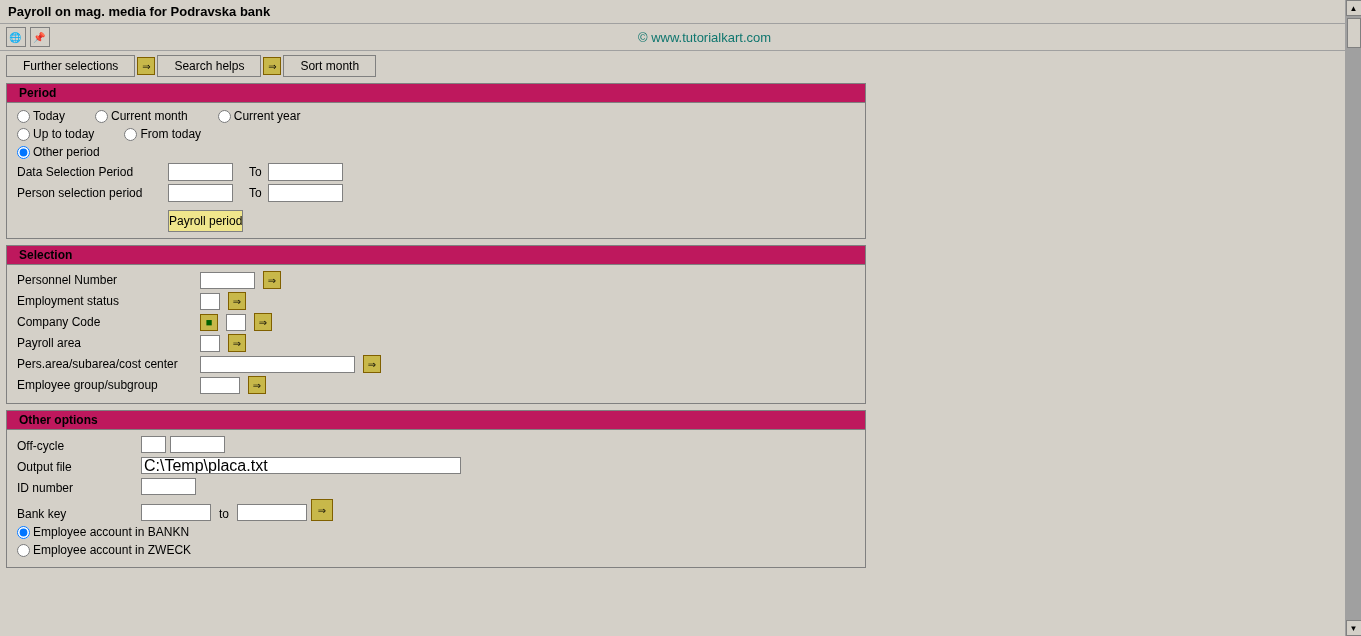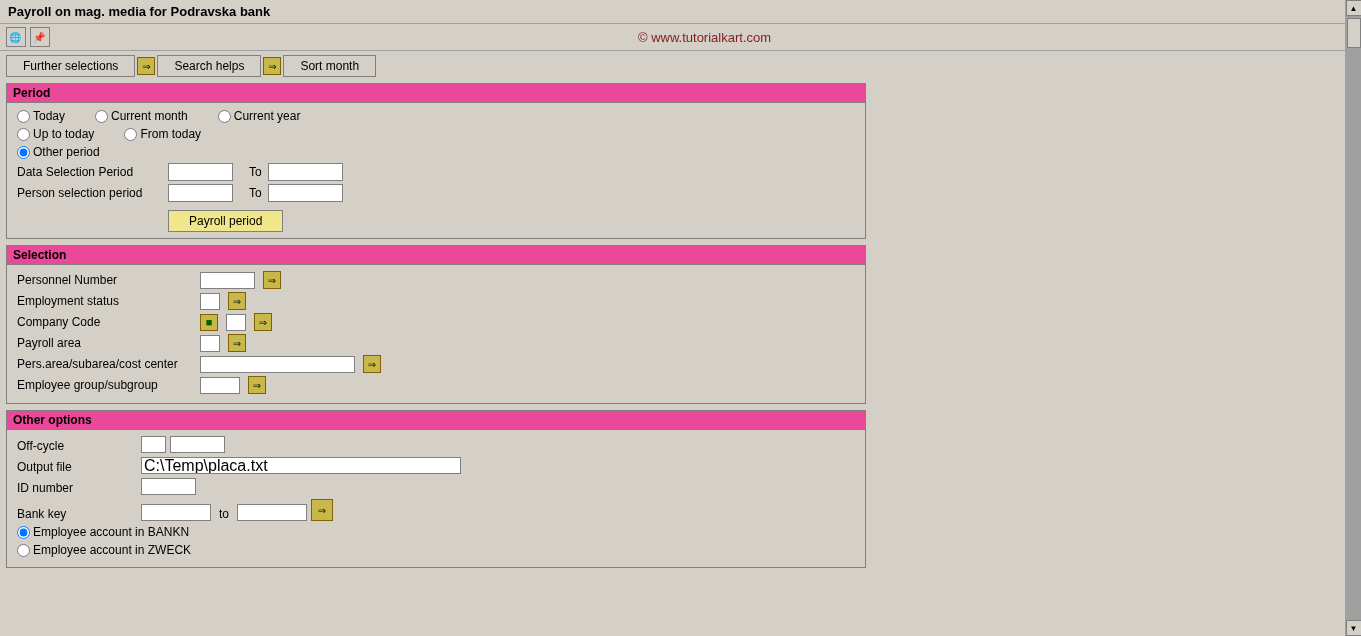"© www.tutorialkart.com" div.watermark-text { color: #7f1d1d -> #0f766e }
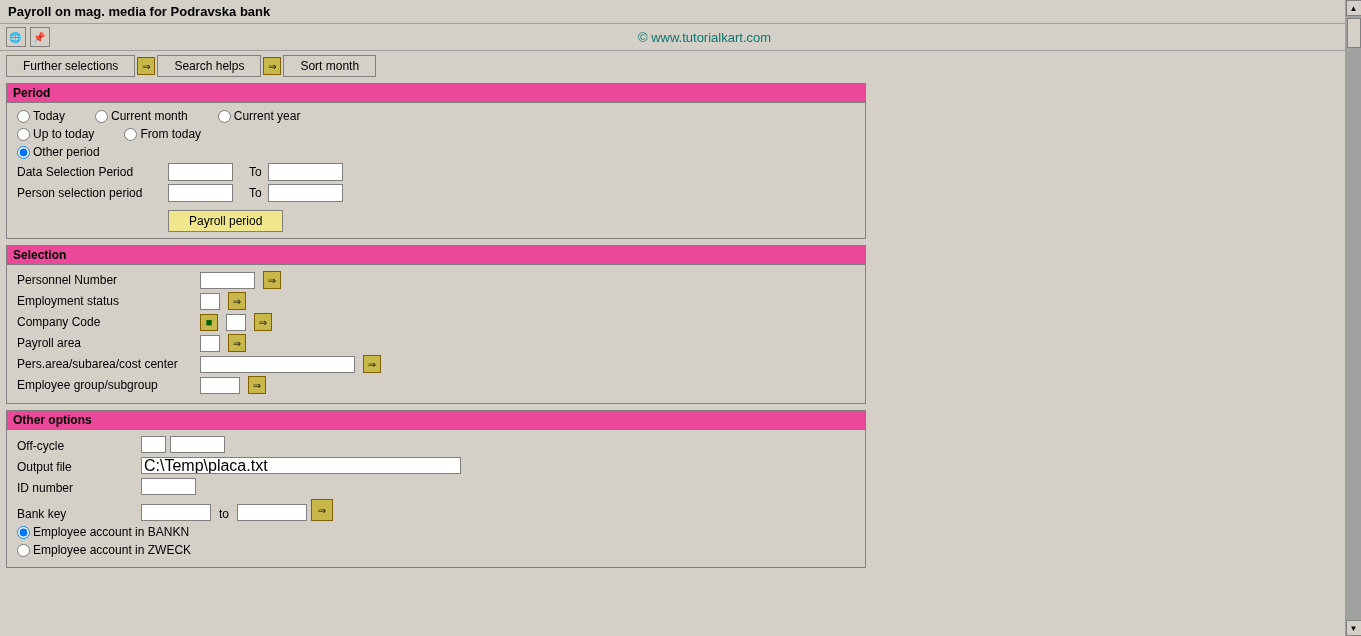"Period" .section-header { background: #ec4899 -> #be185d; padding: 2px 6px -> 2px 12px }
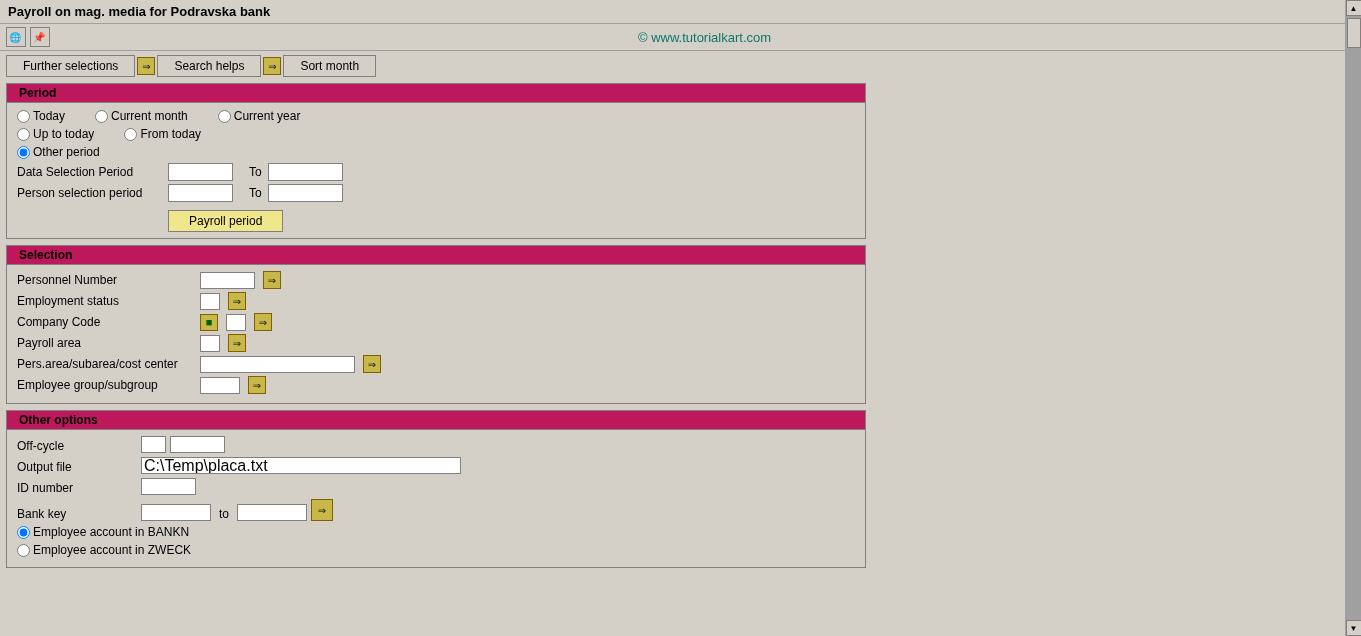"Payroll period" .payroll-period-btn { padding: 2px 20px -> 2px 0 }
